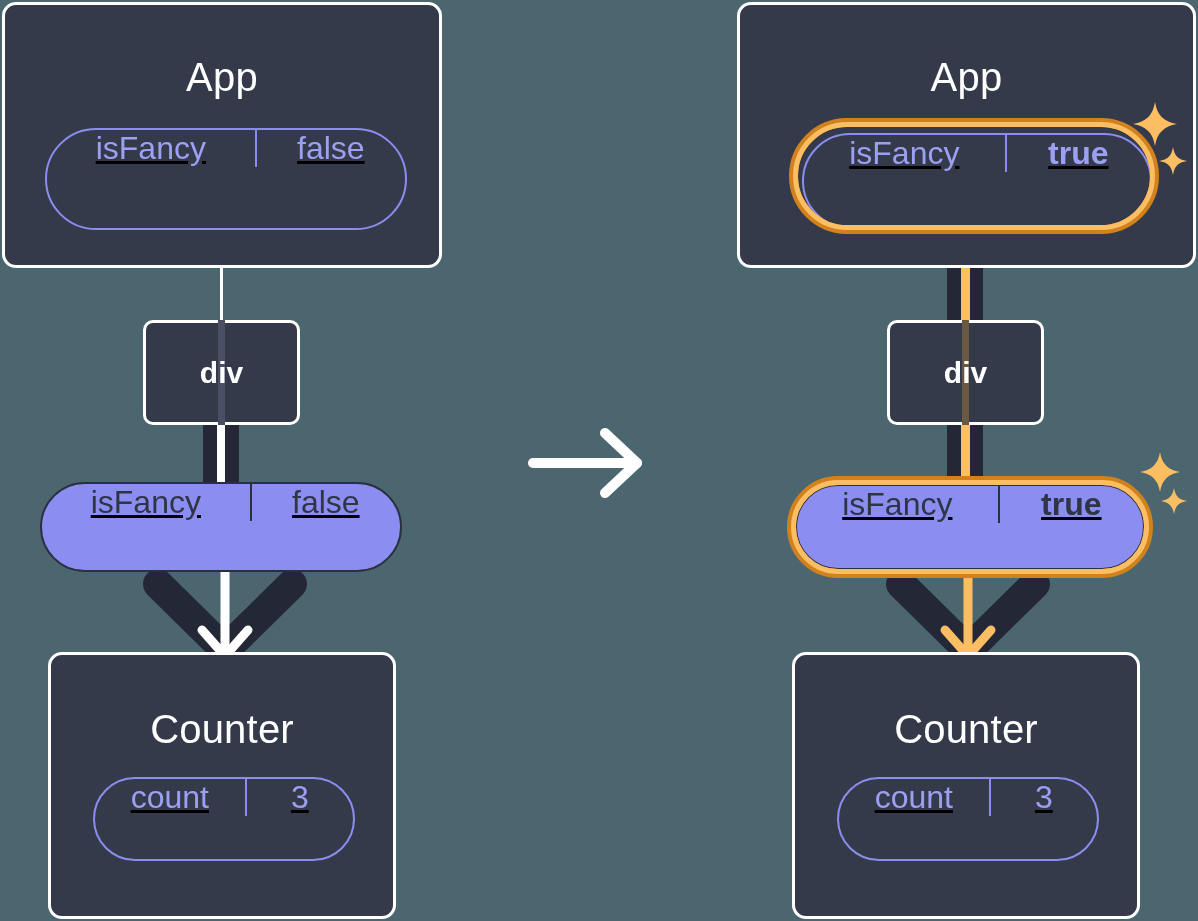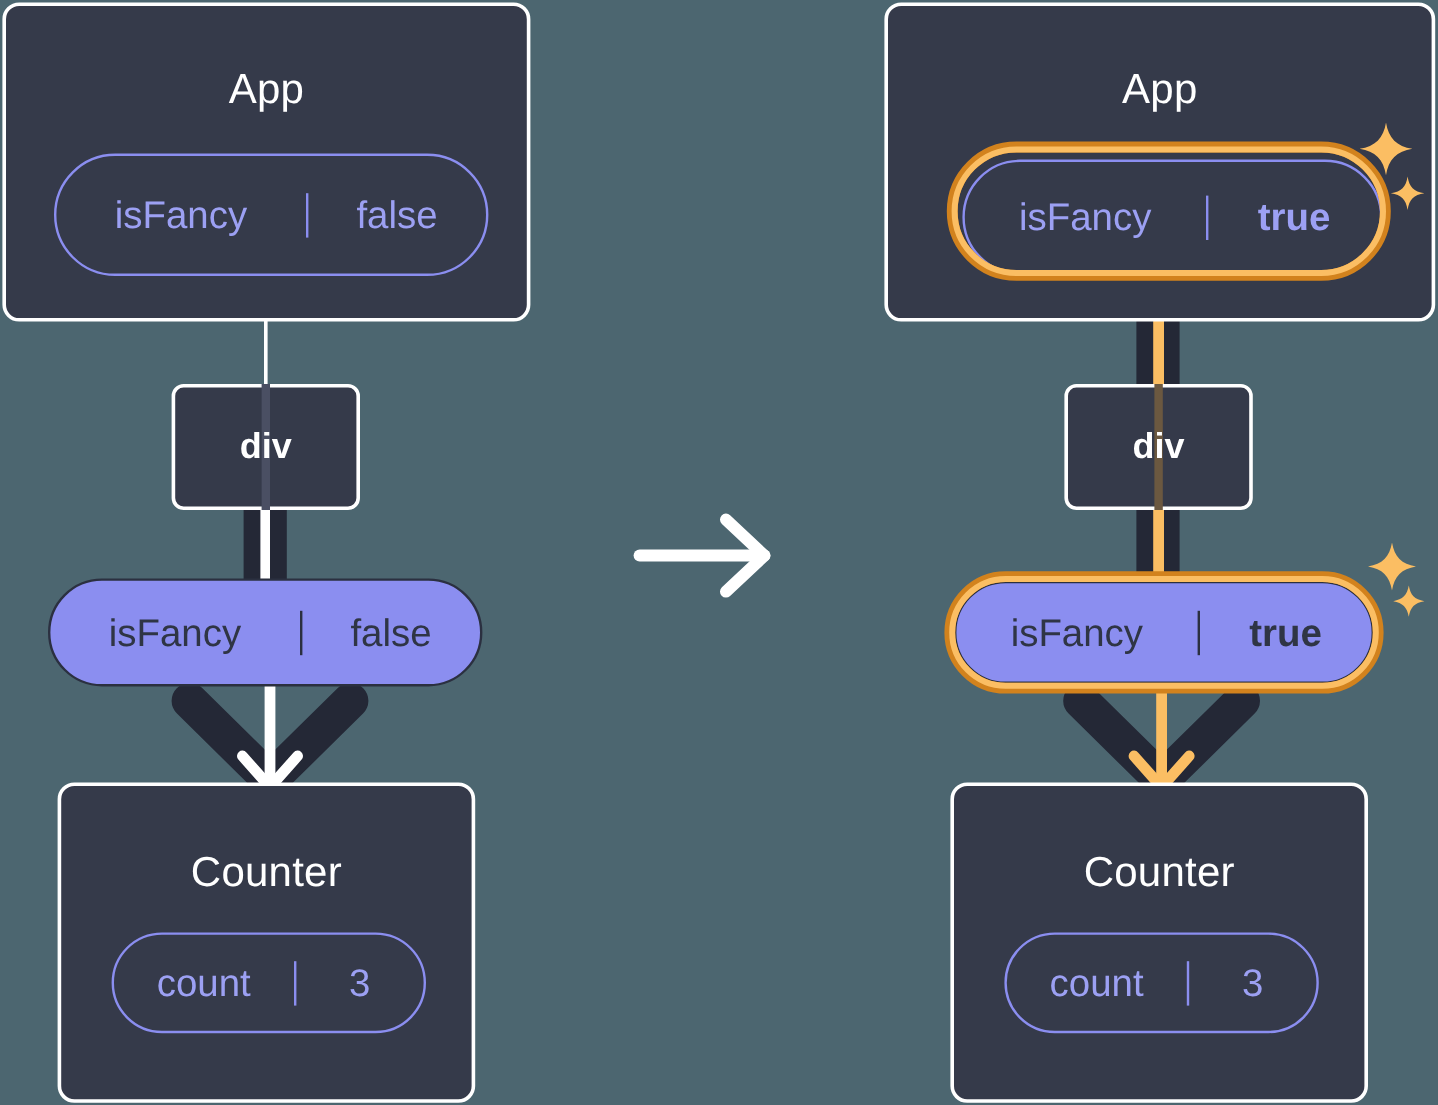"App" .box-title { font-size: 35px -> 40px }
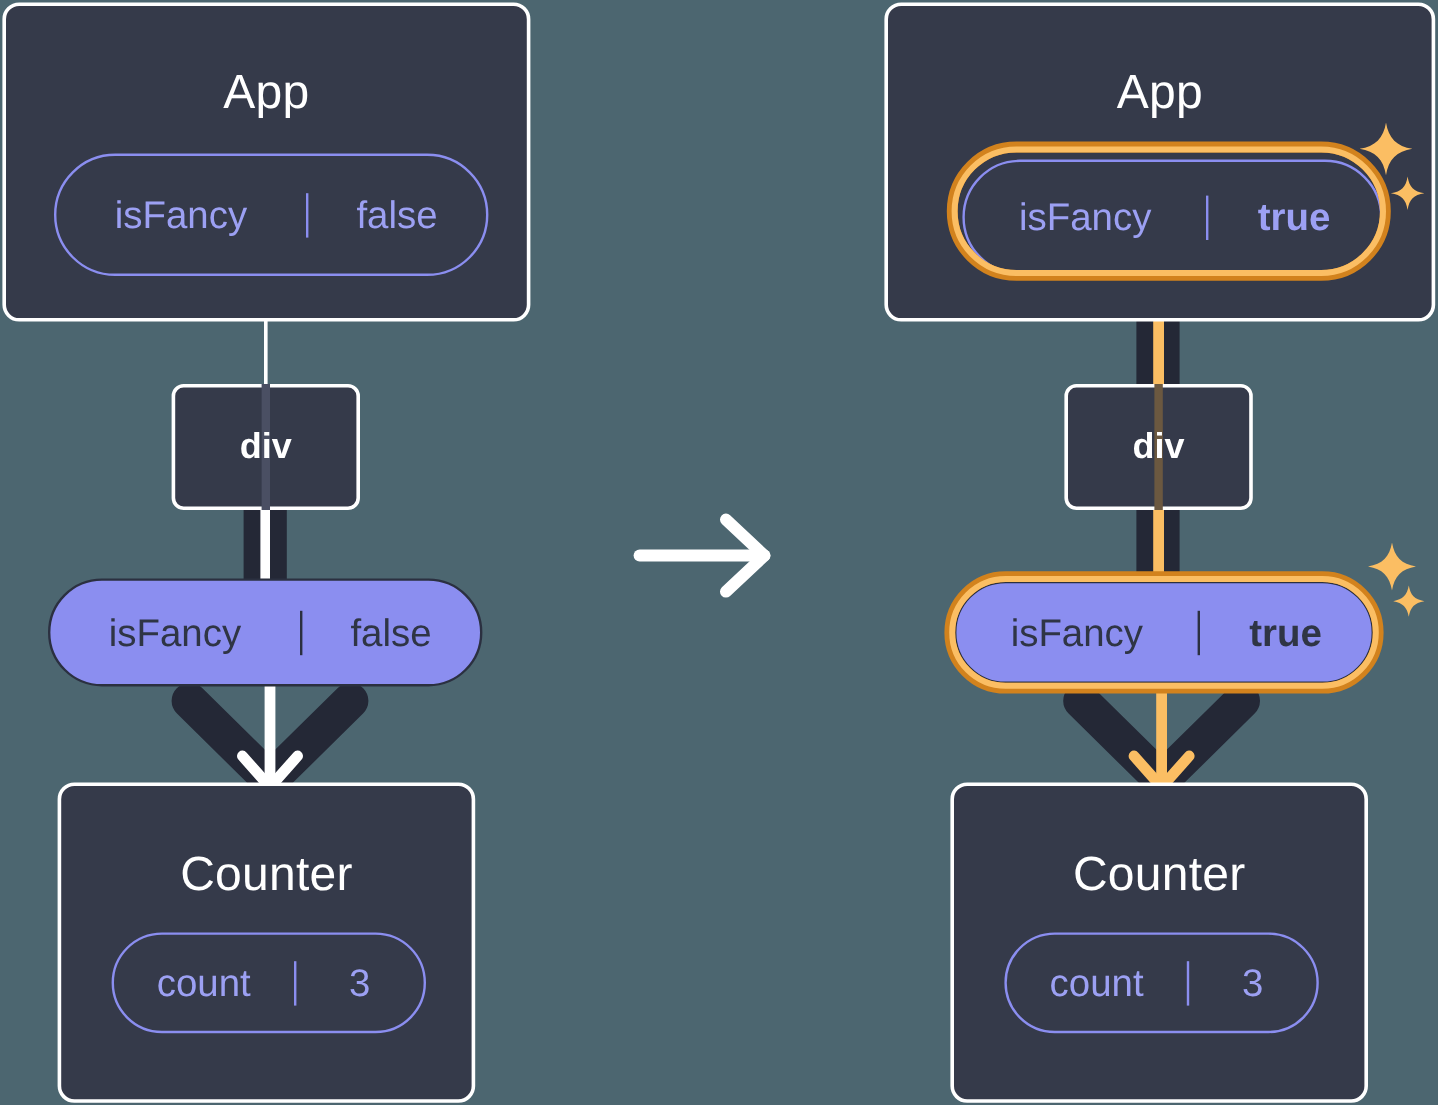"isFancy" .pill { align-items: center -> flex-start; text-decoration: none -> underline }
